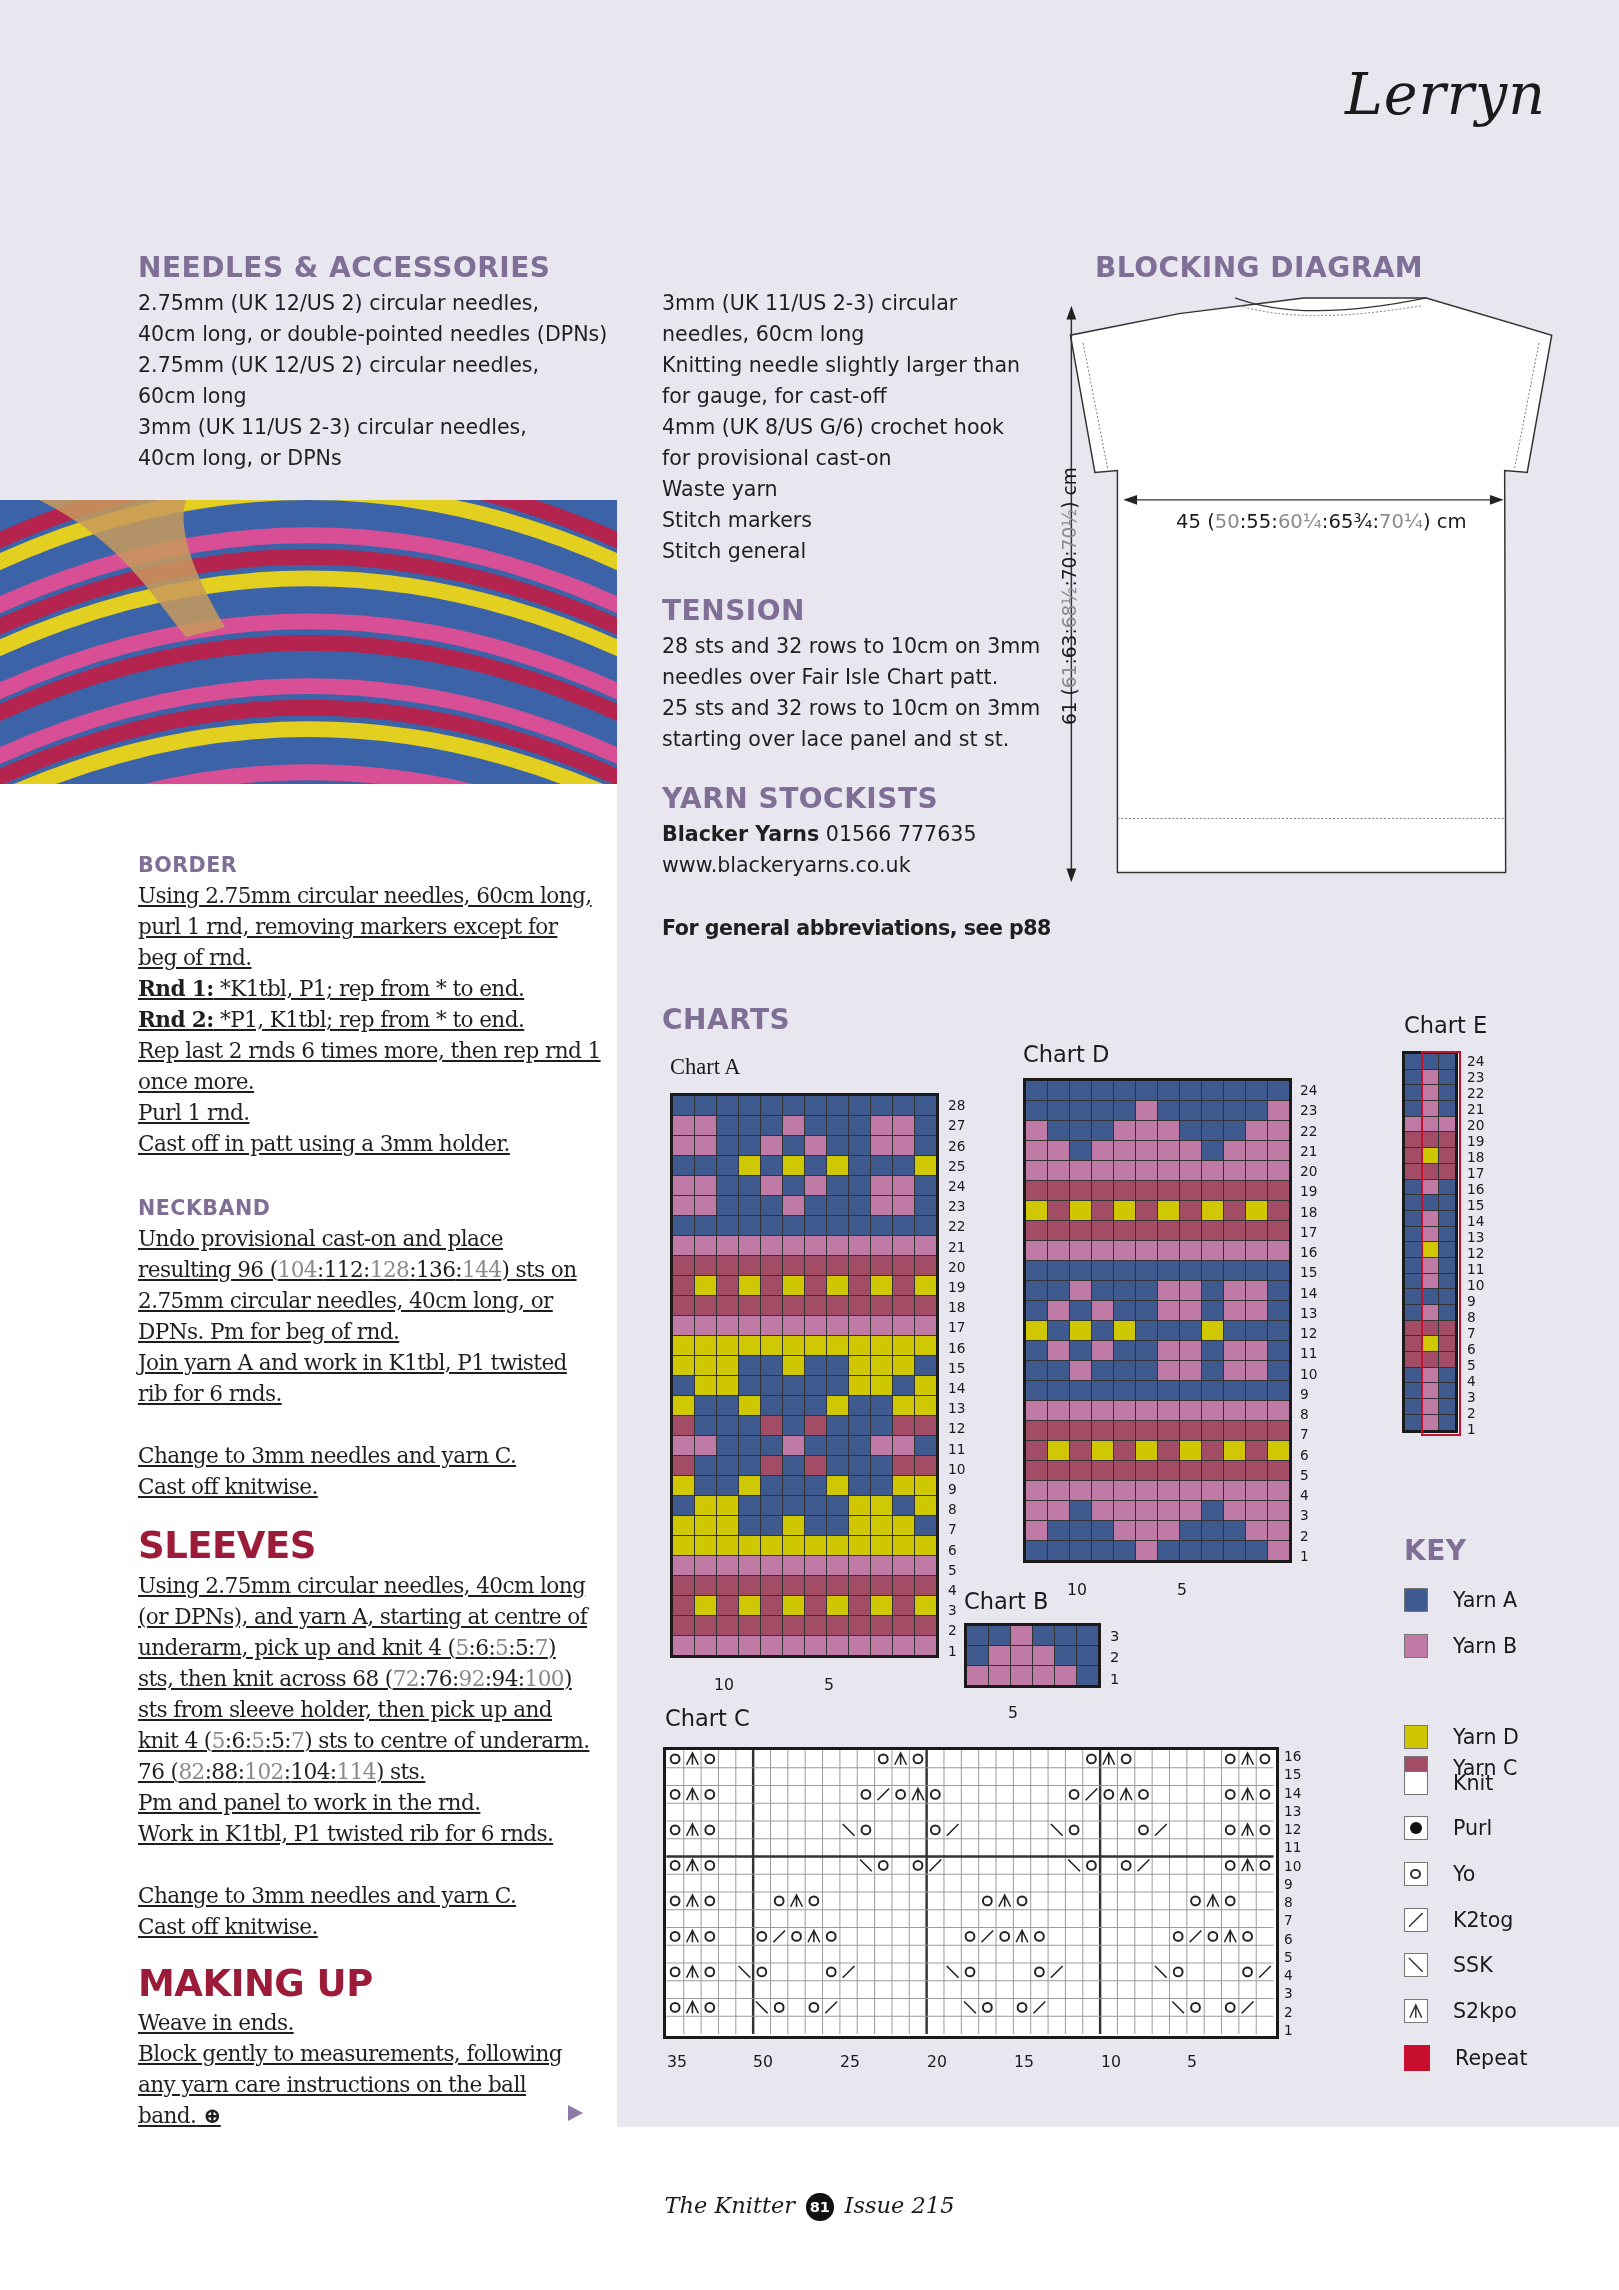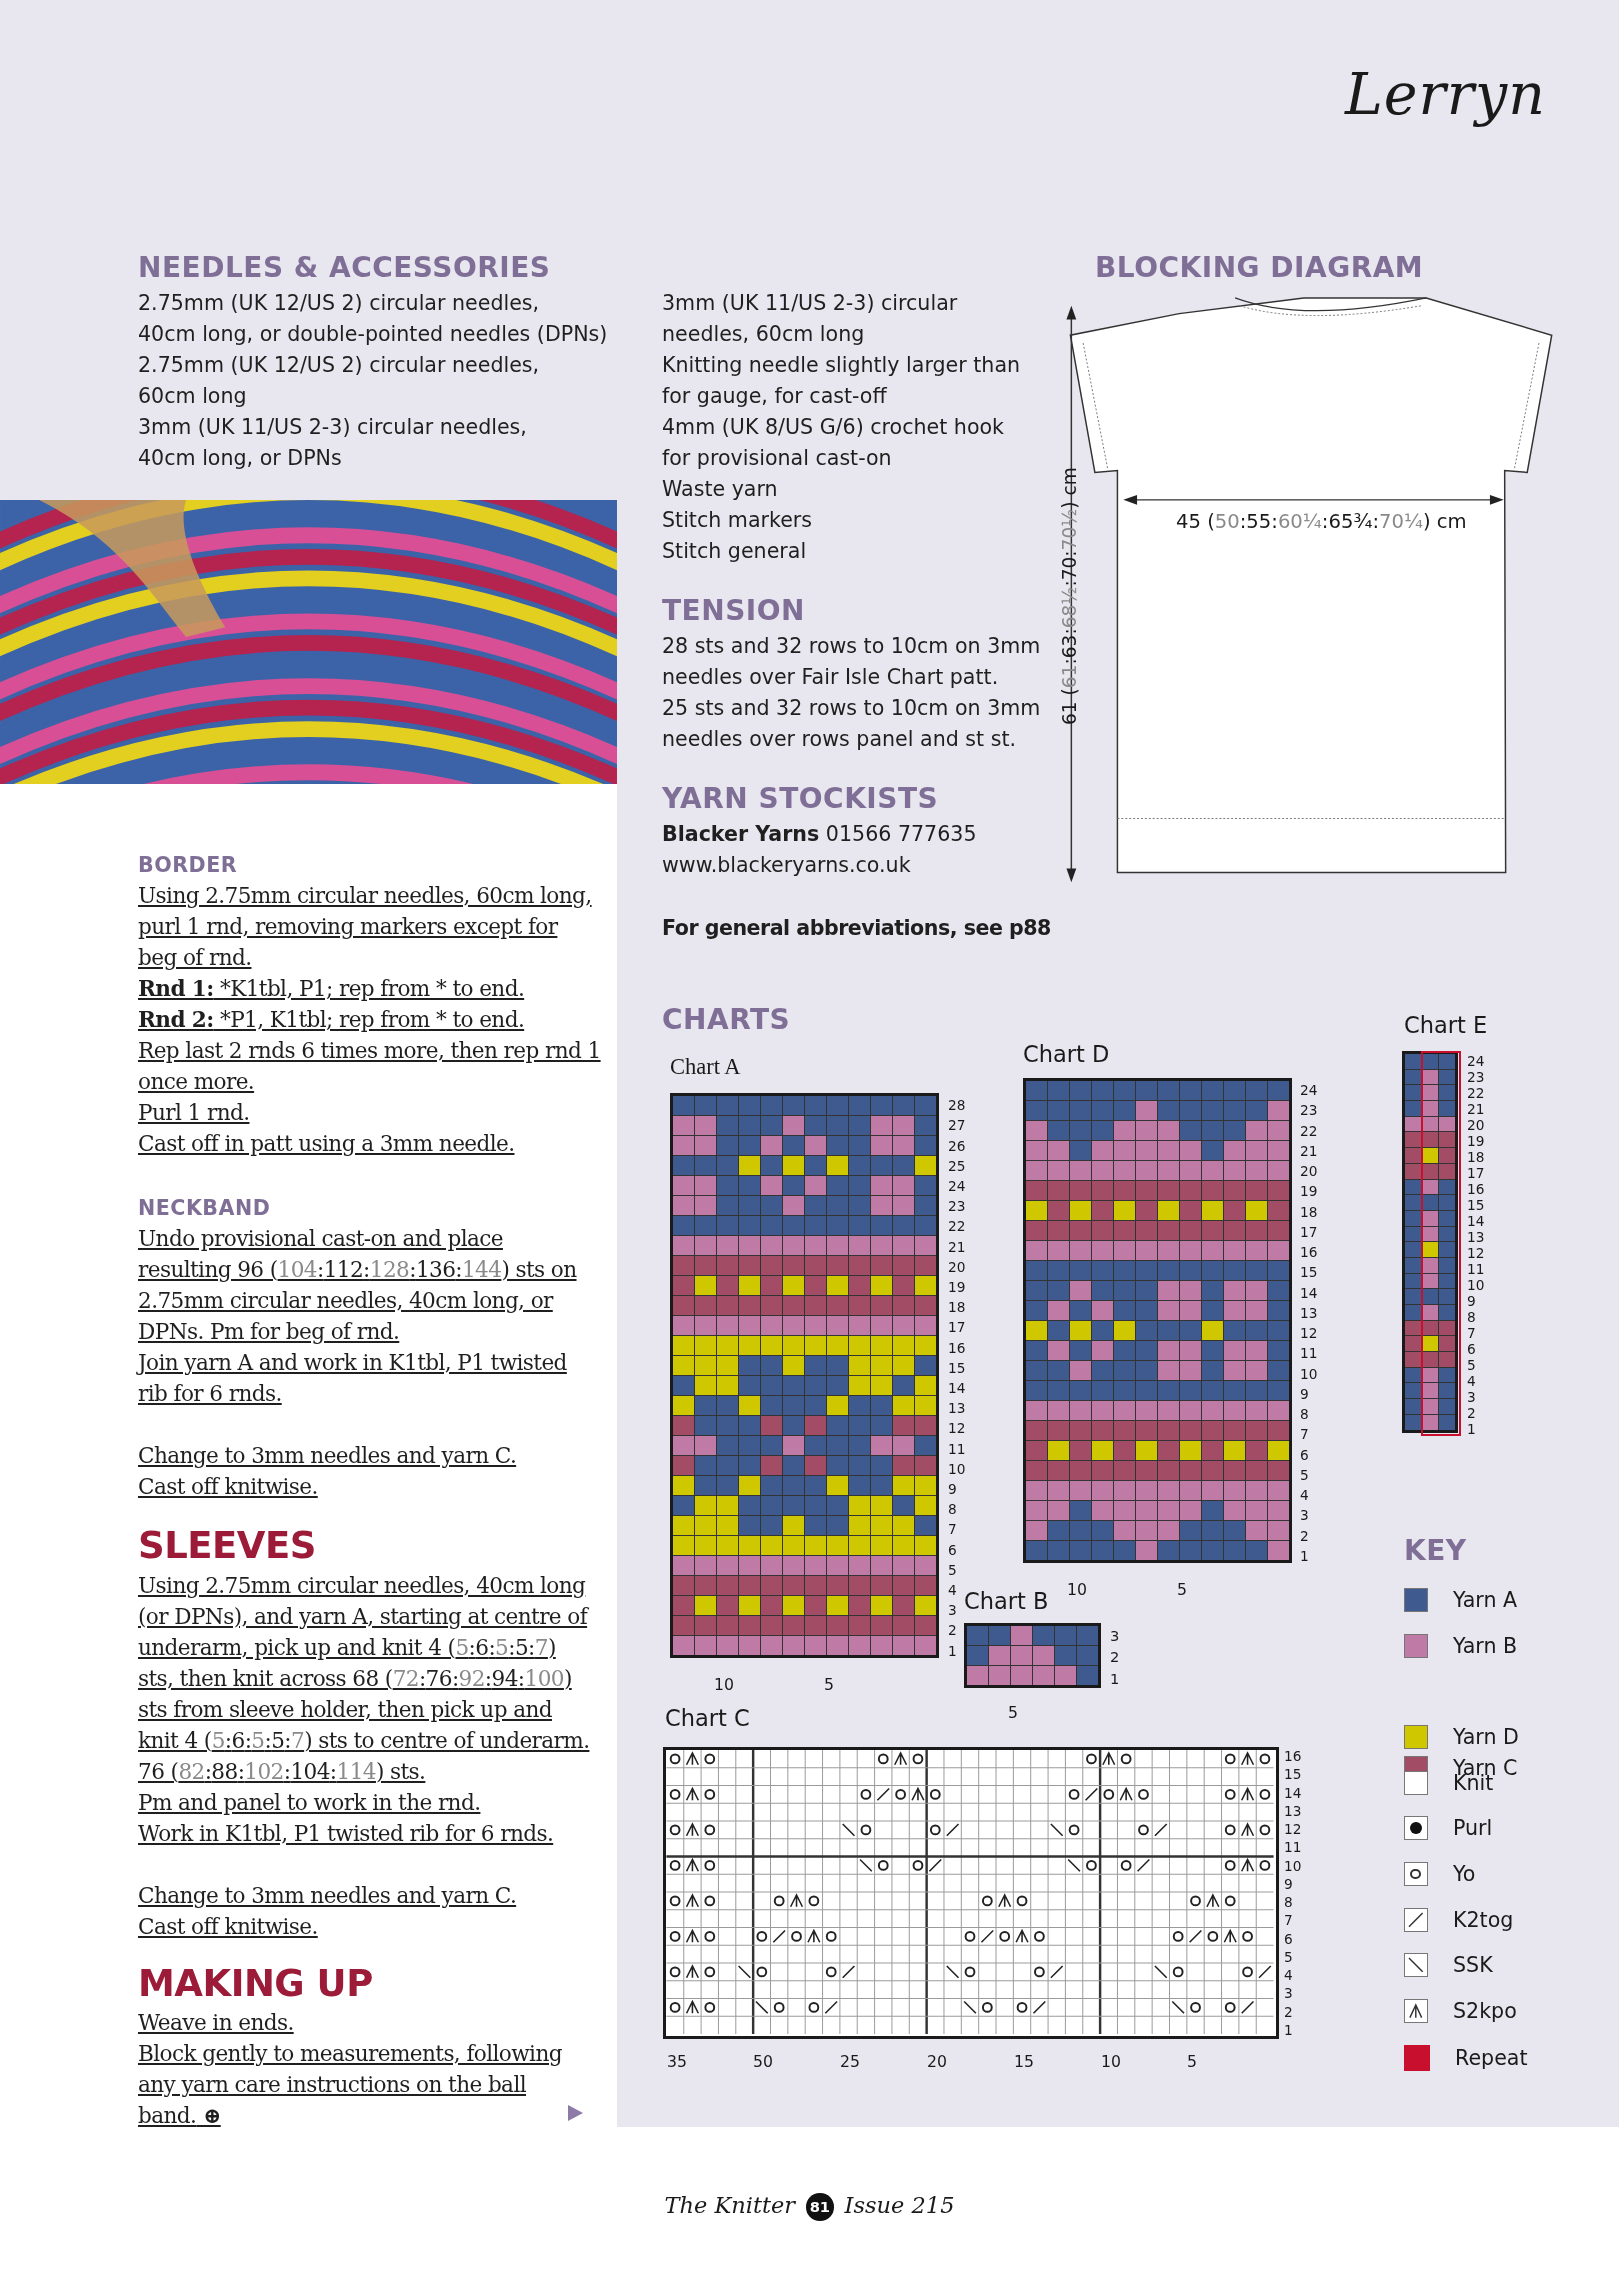"needles over rows panel and" span.line { text: needles over rows -> starting over lace }
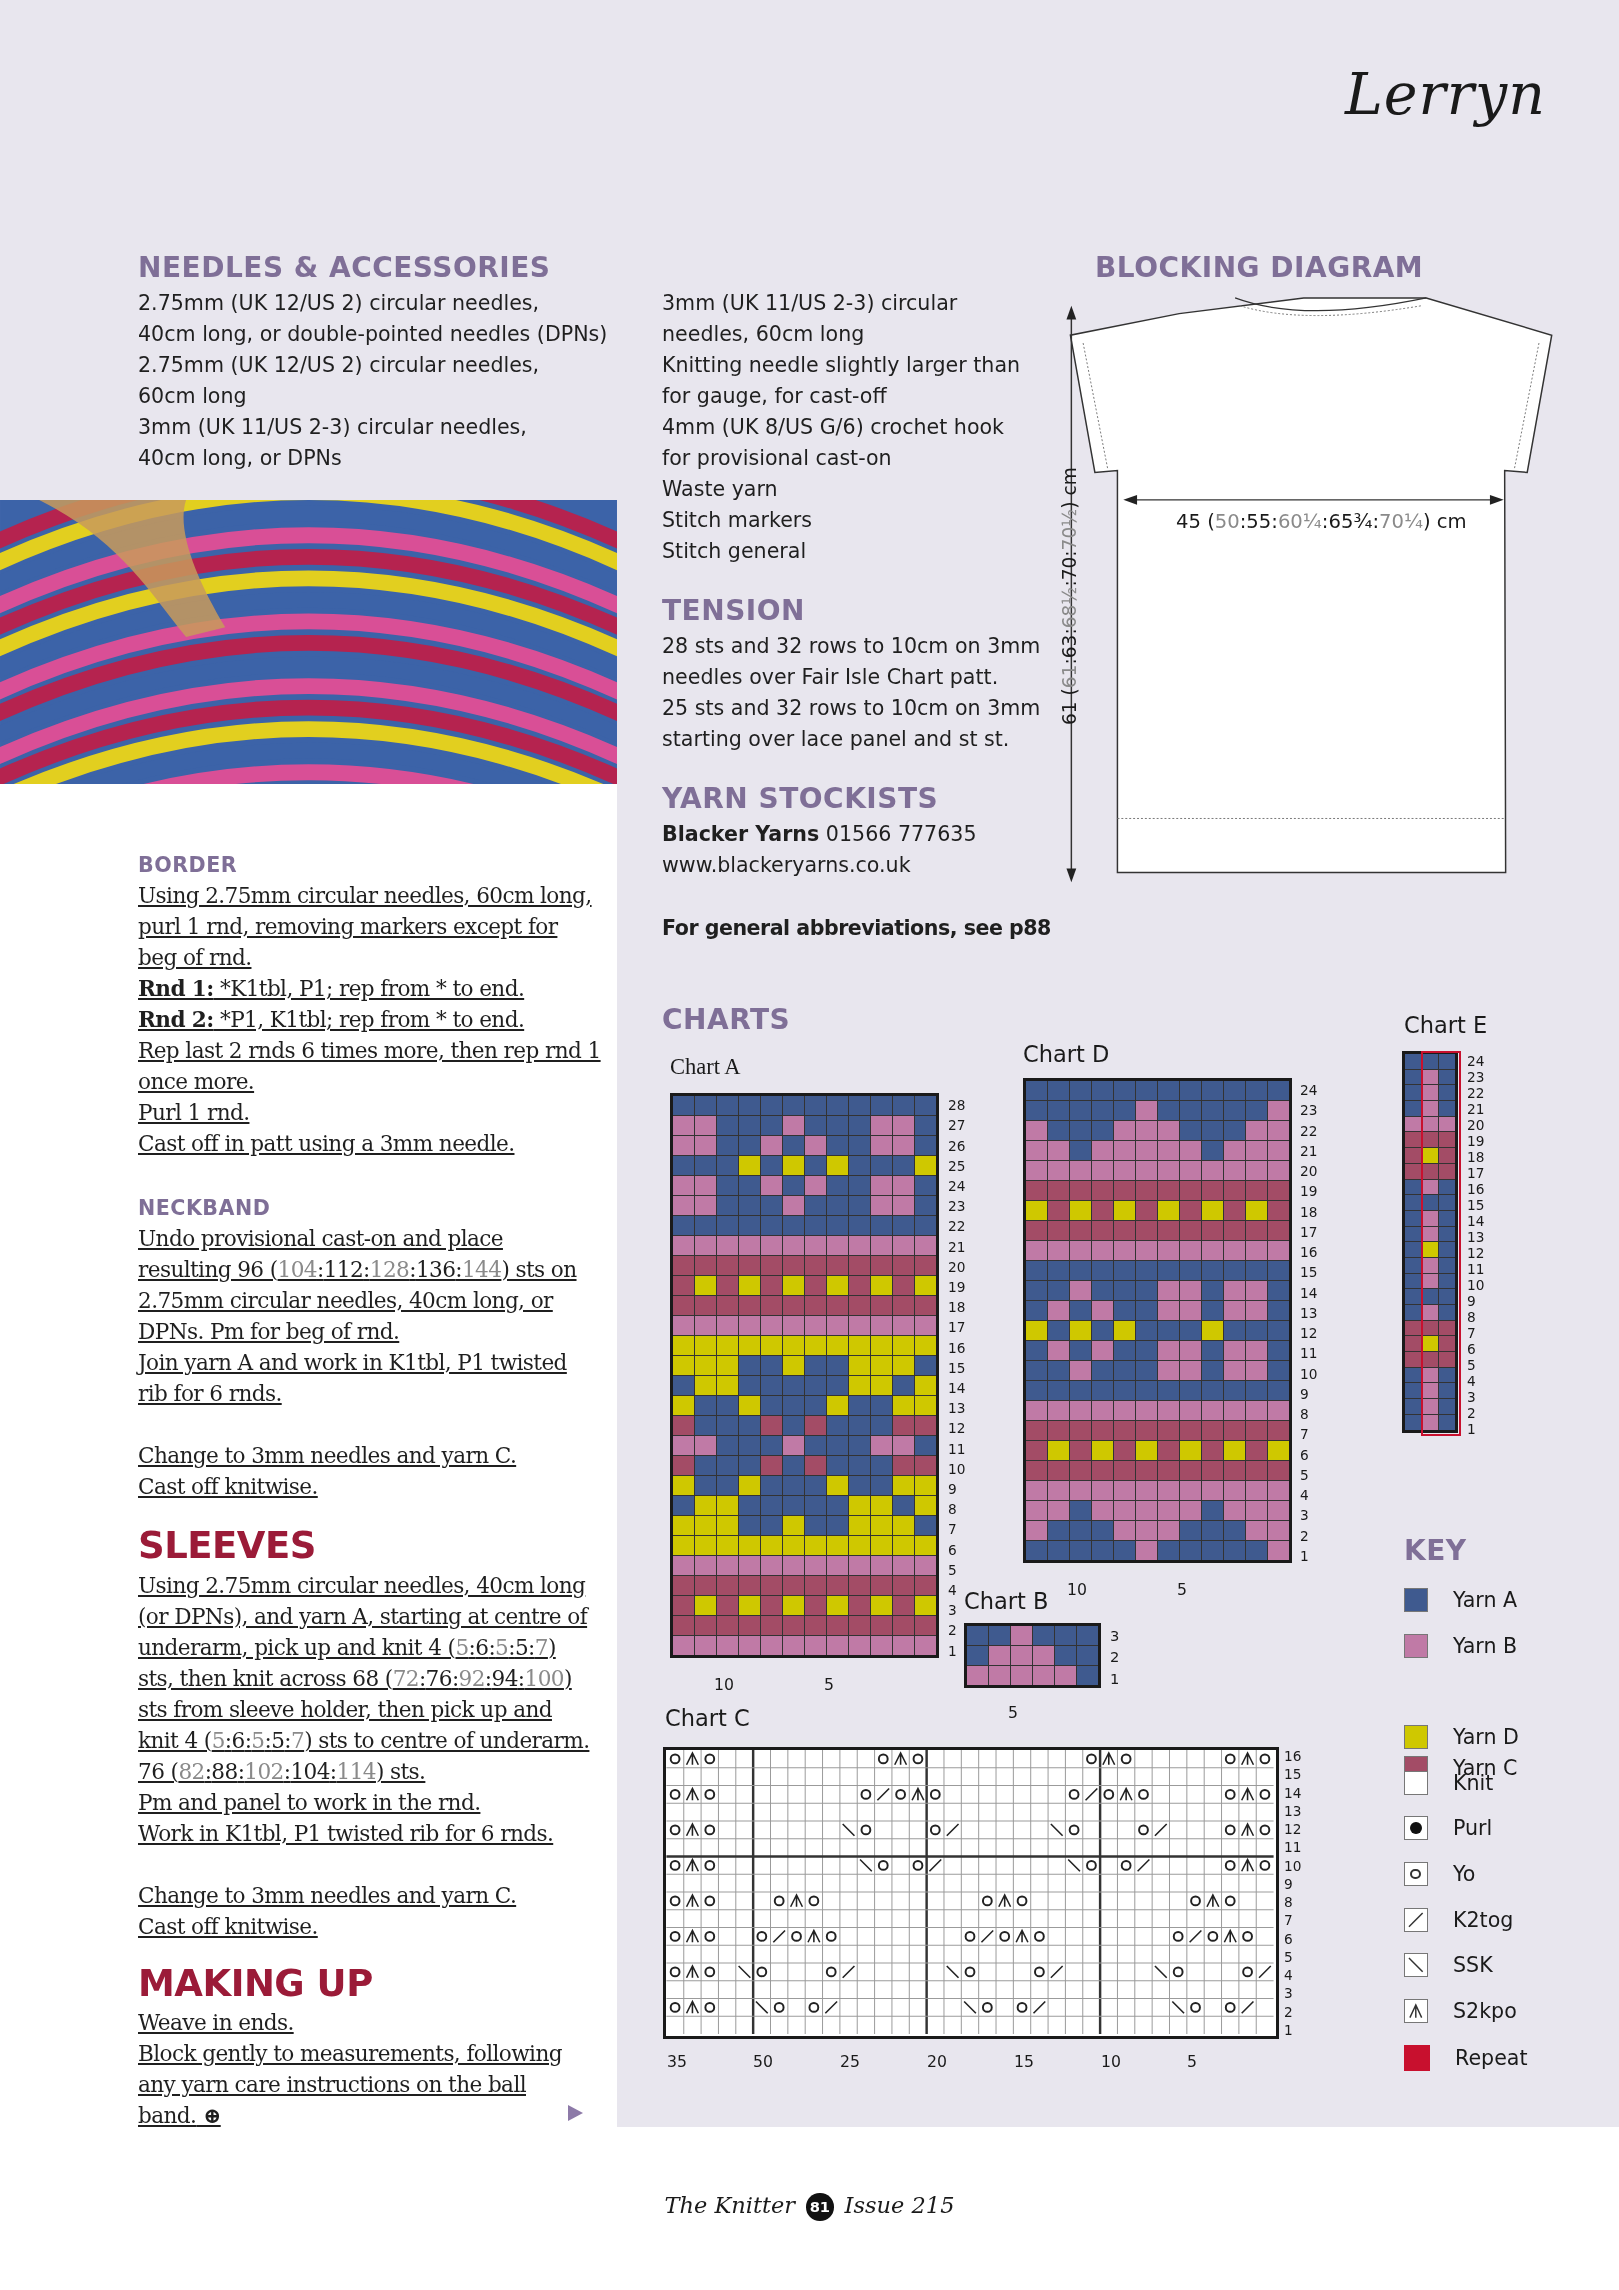"Cast off in patt using" span.line { text: needle -> holder }
